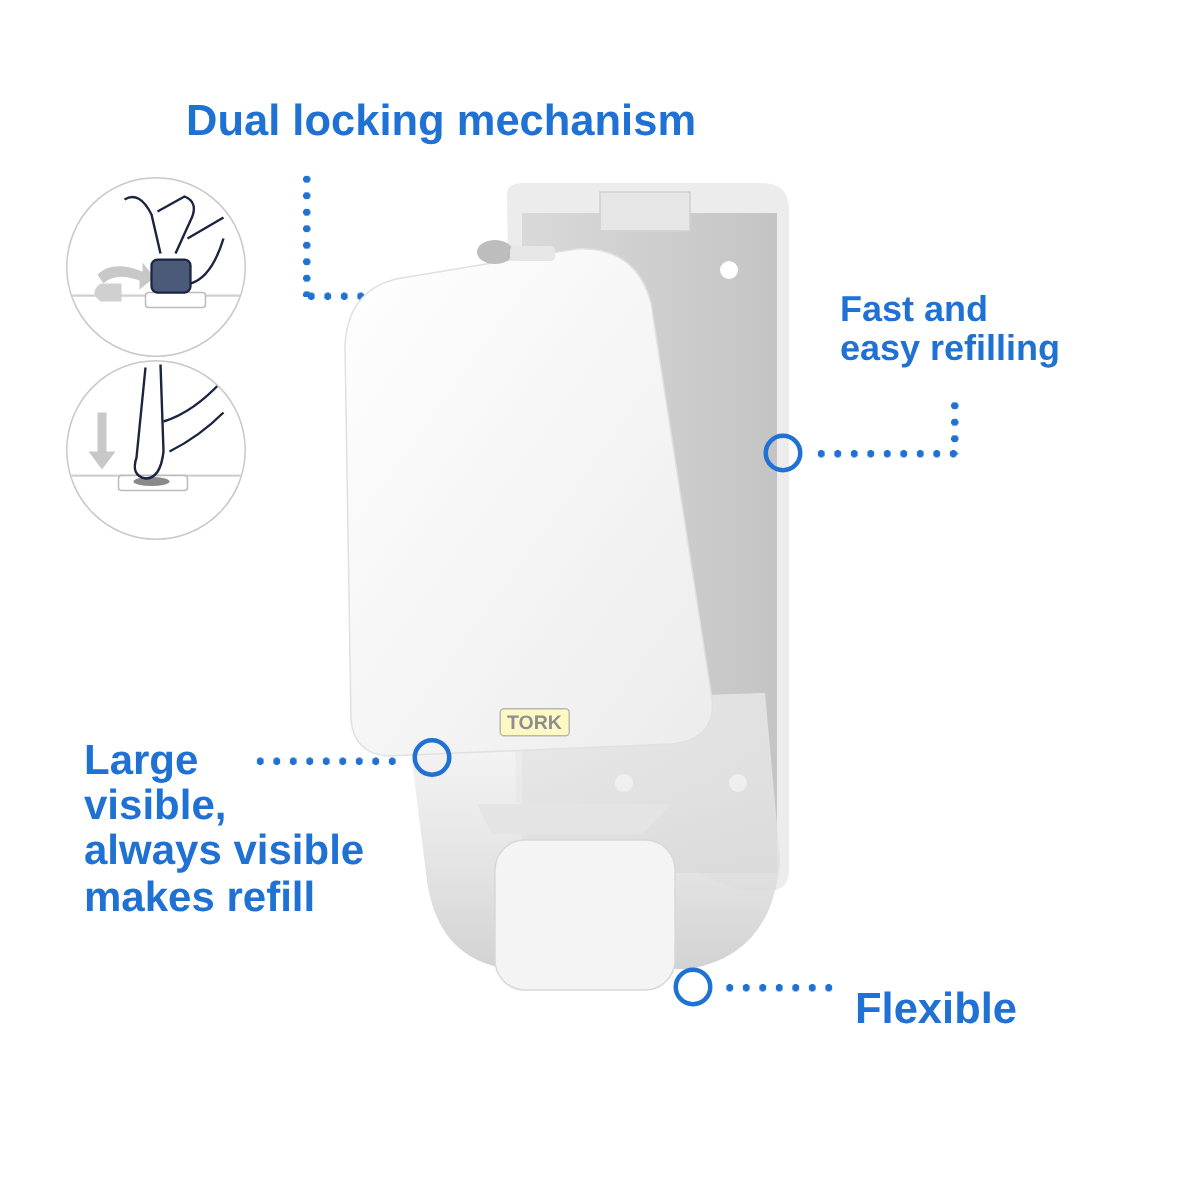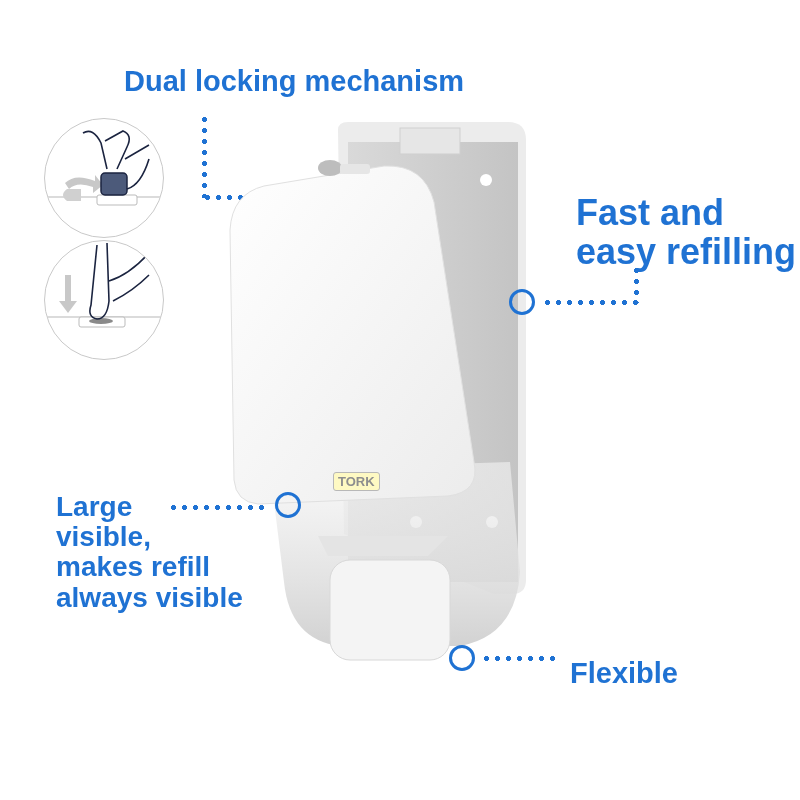"Fast and" div.label { font-size: 36px -> 24px; left: 576px -> 560px }
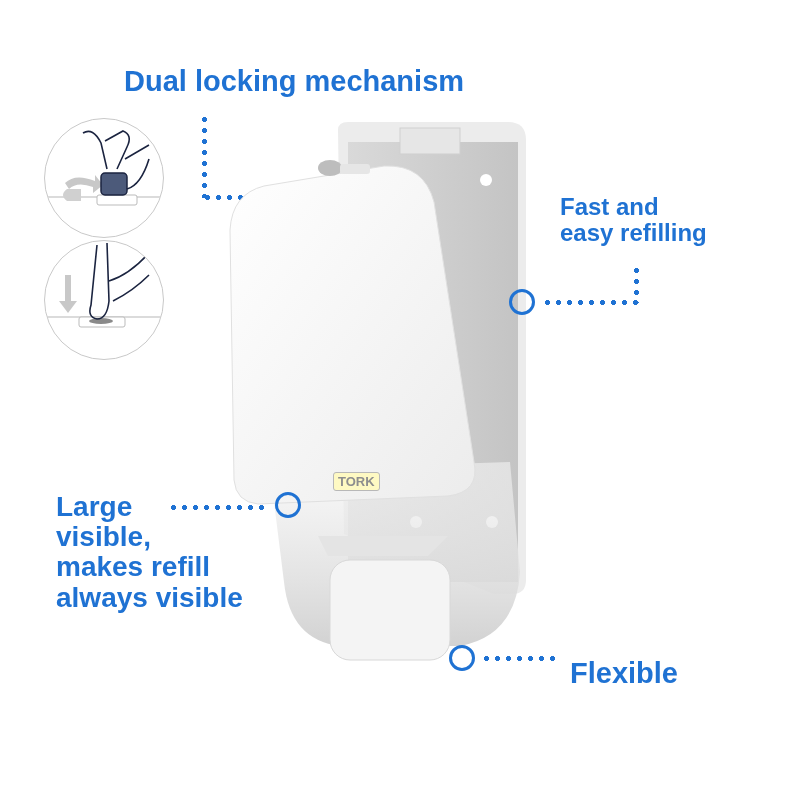"makes refill" span { order: before "always visible" -> after "always visible" }
